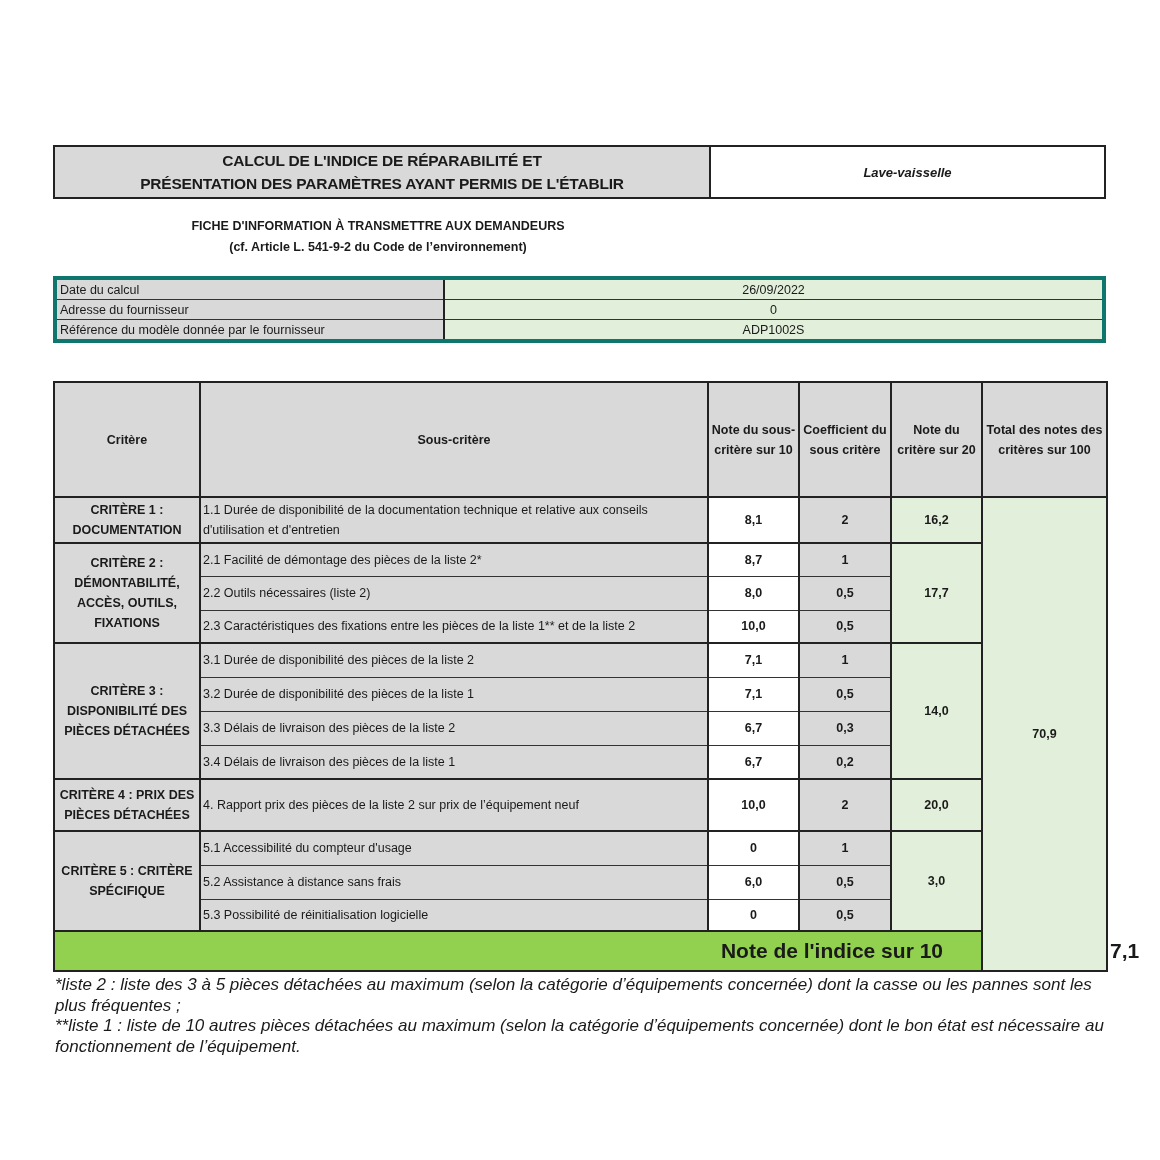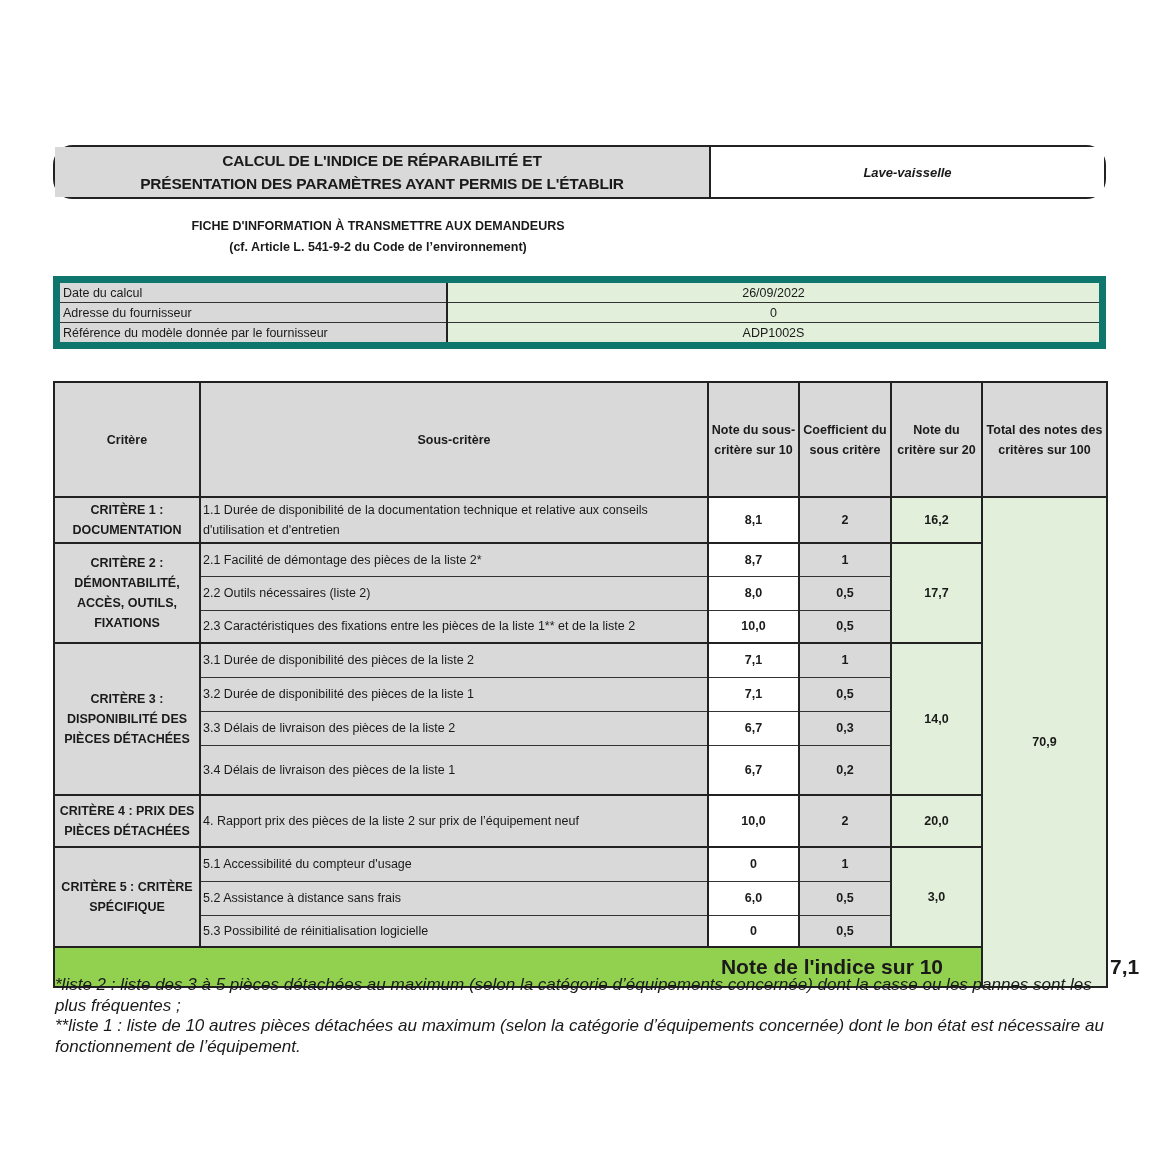"CALCUL DE L'INDICE DE RÉPARABILITÉ" .abs { border-radius: 20px -> none }
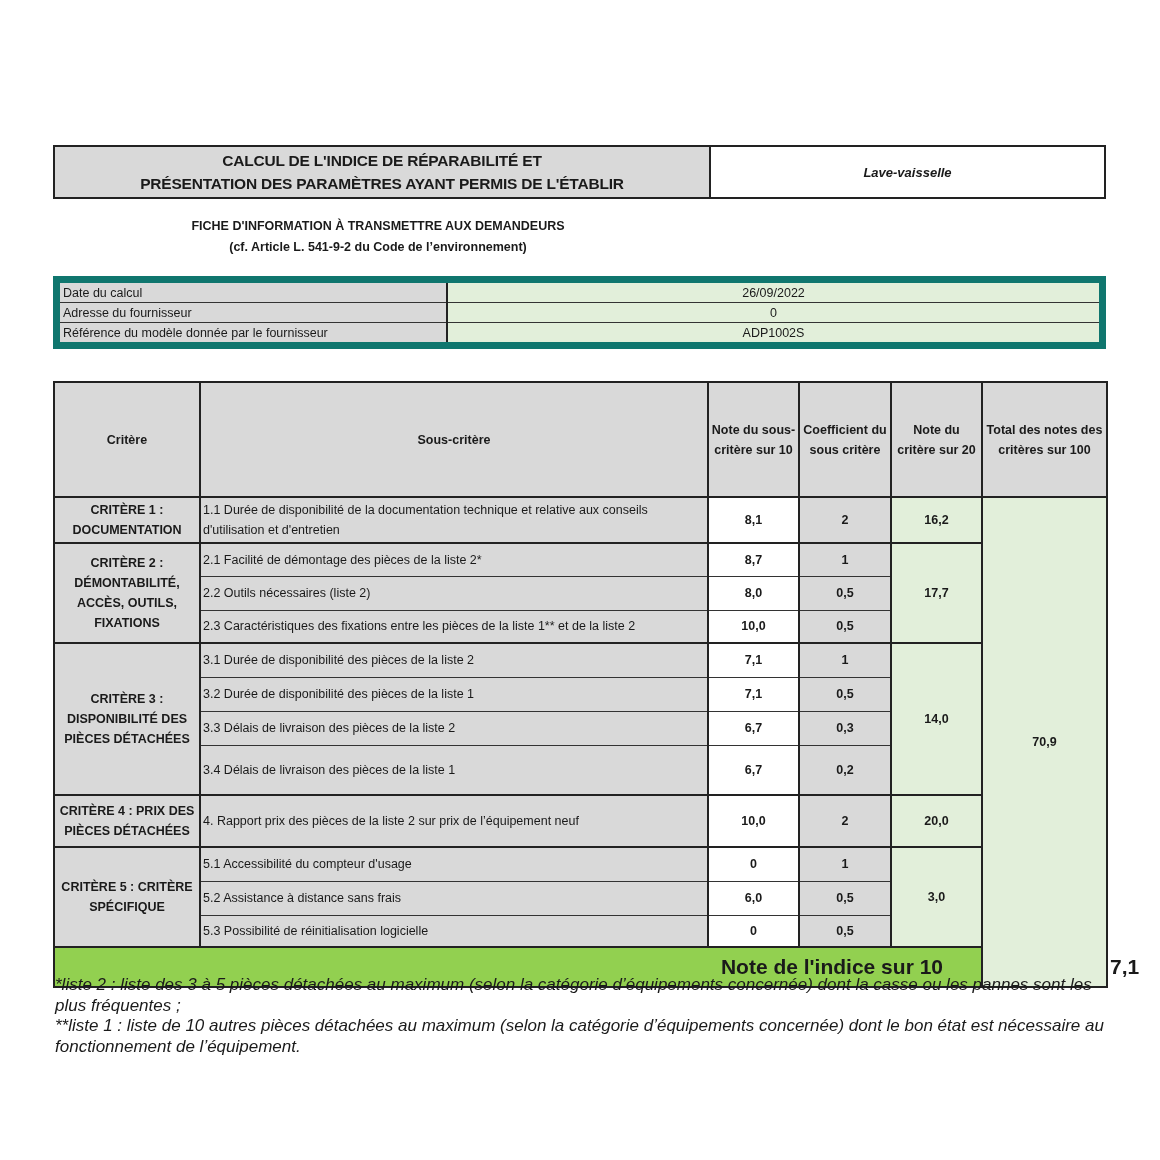"Date du calcul" #info { border: 7px solid #0f766e -> 4px solid #0f766e }
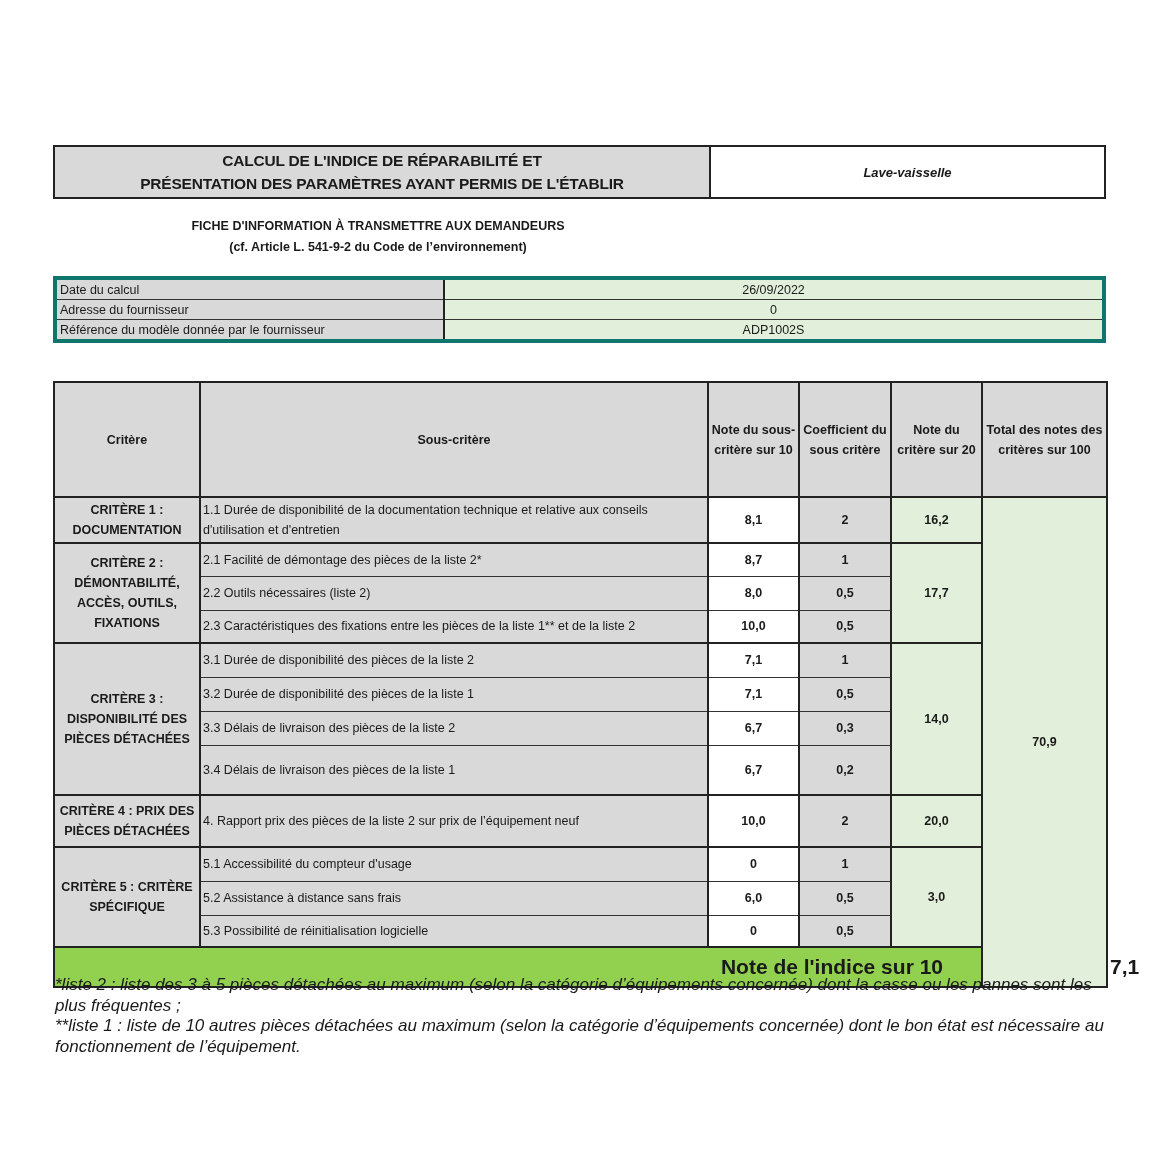"3.4 Délais de livraison des" tr { height: 50px -> 34px }
